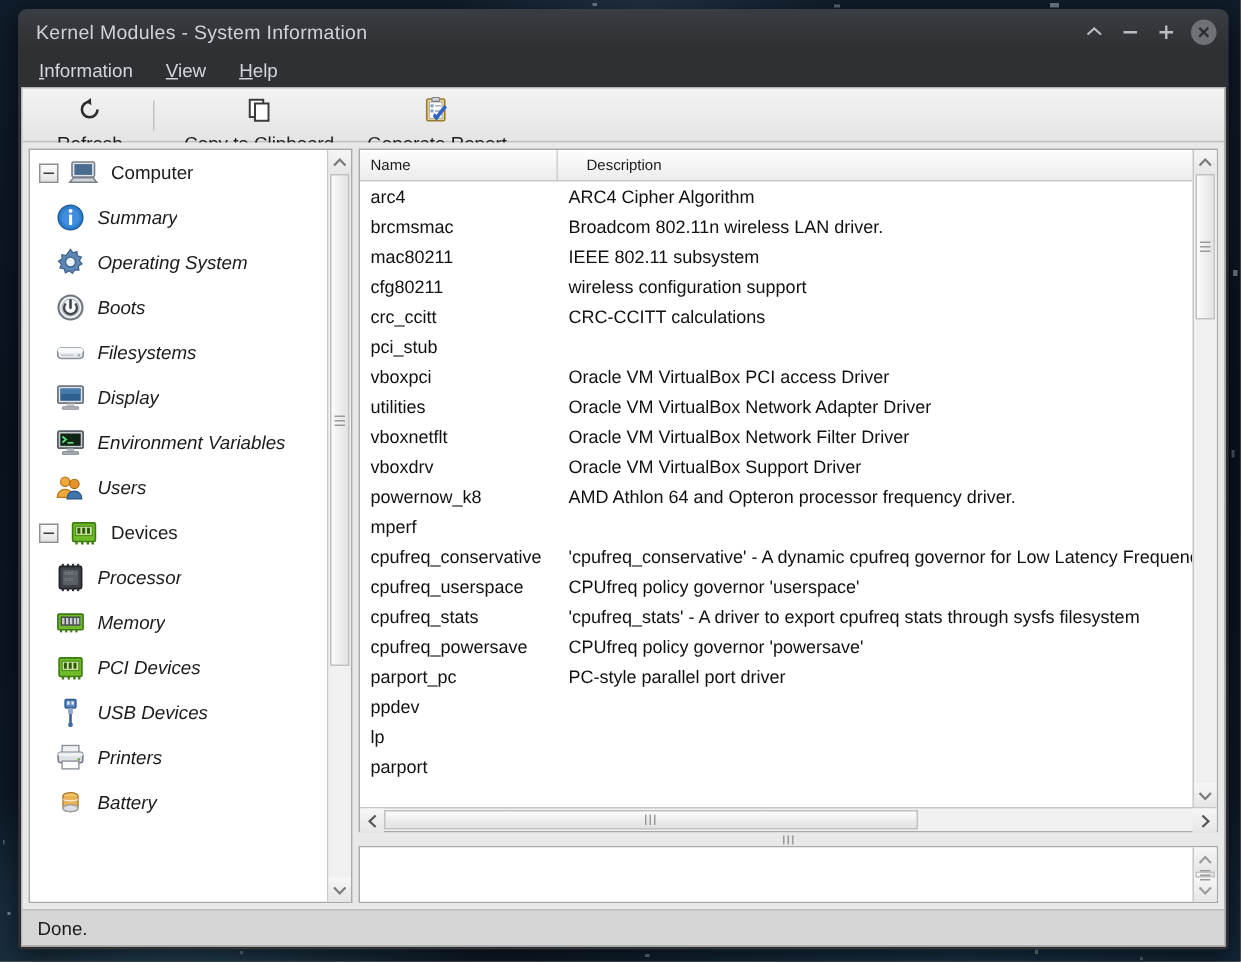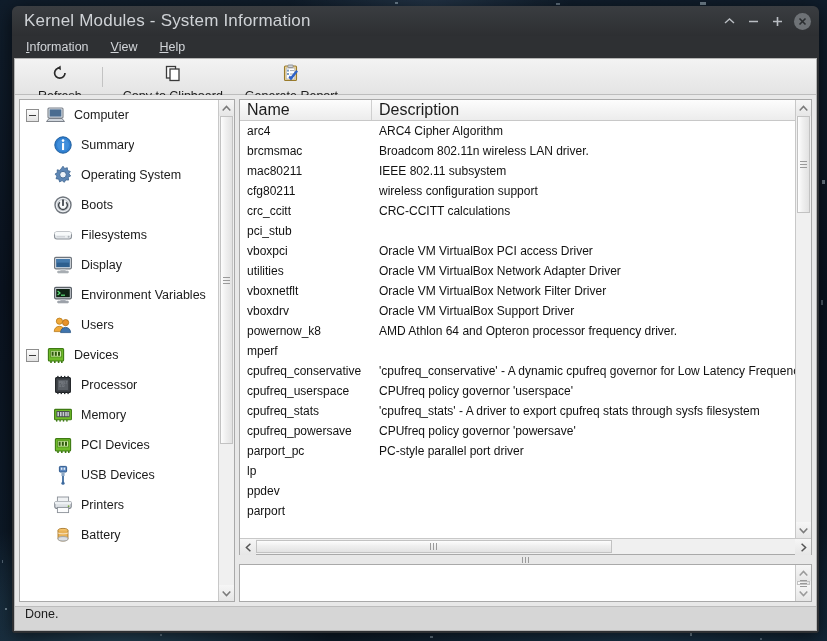"Kernel Modules - System Information" .title-text { font-size: 17px -> 13px }
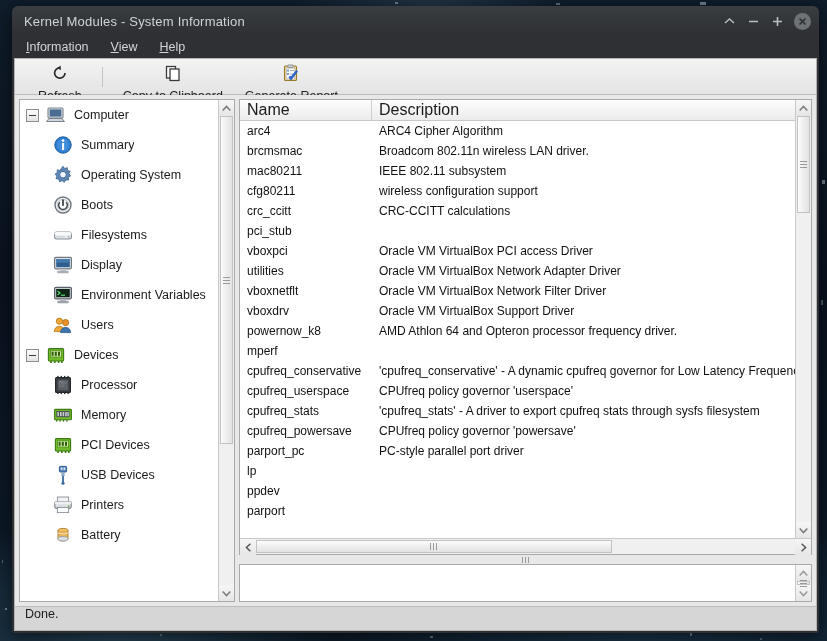"Name" .lhead { font-size: 16px -> 10px }
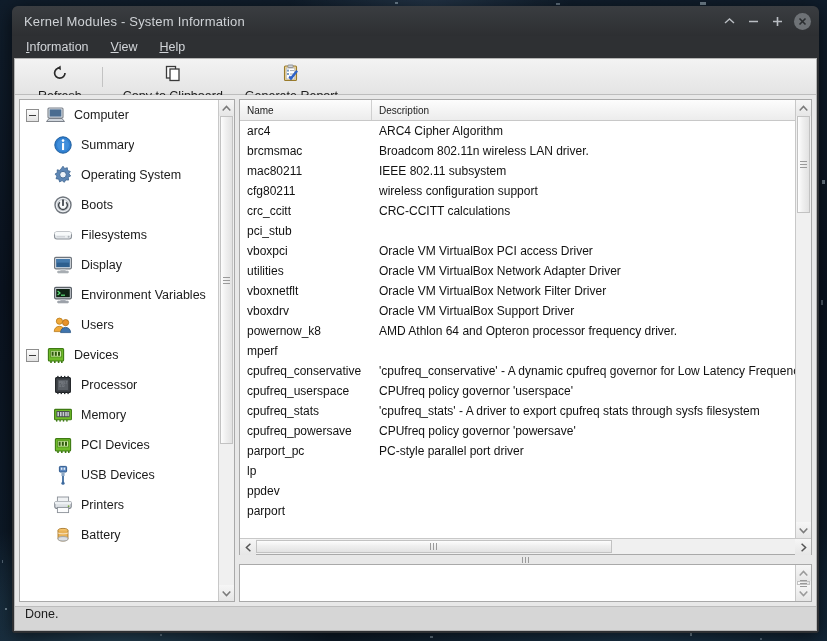"Description" .lh-desc { margin-left: none -> 12px }
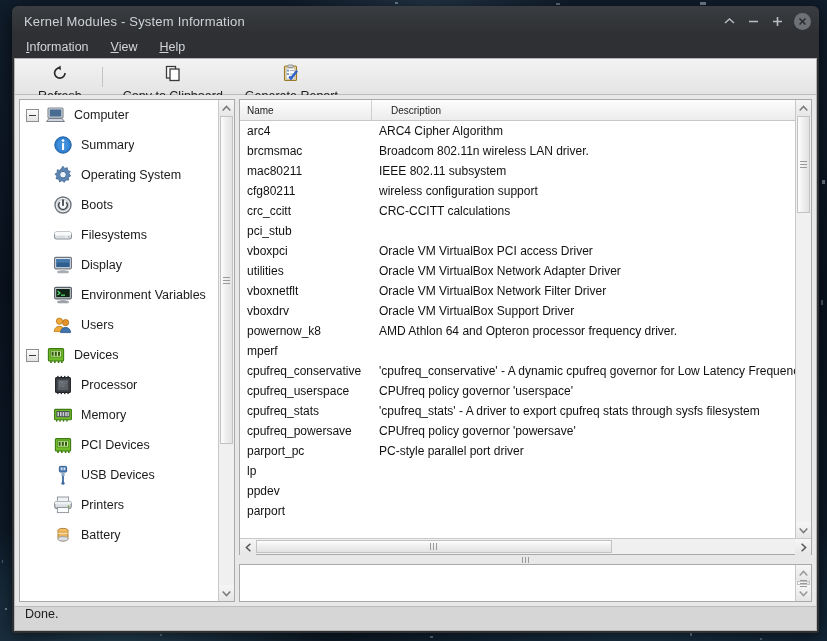"Summary" .trow.child { font-style: none -> italic; padding-left: 32px -> 16px }
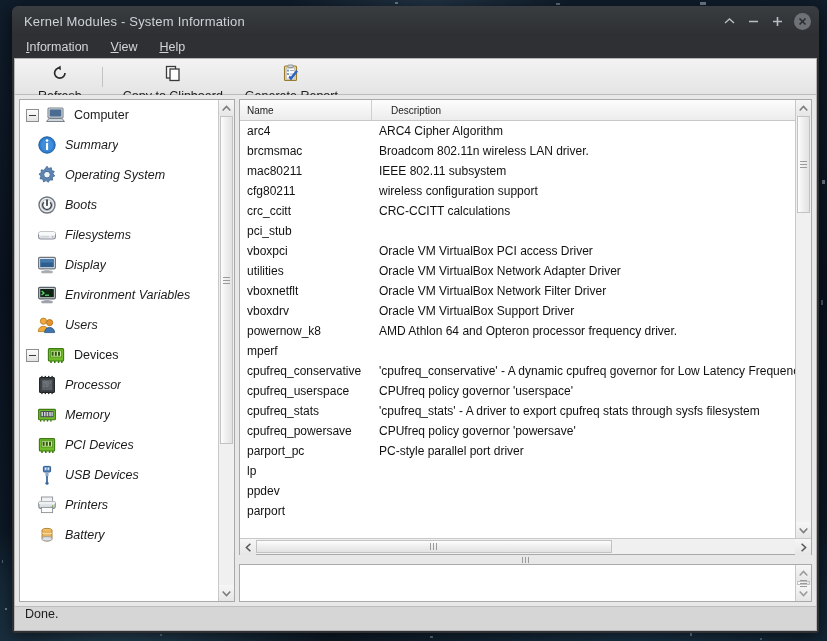"lp" div.lrow { order: before "ppdev" -> after "ppdev" }
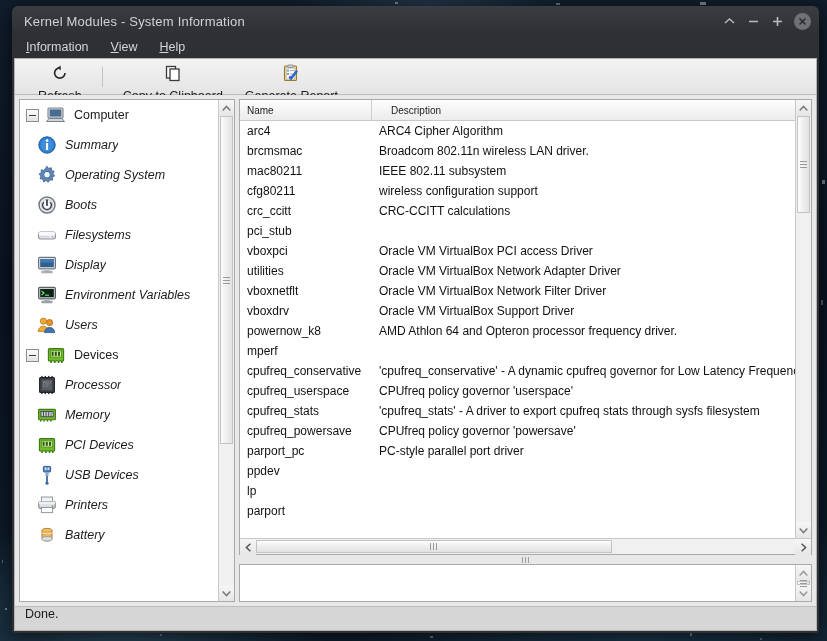"Done." .statusbar { align-items: flex-start -> center }
